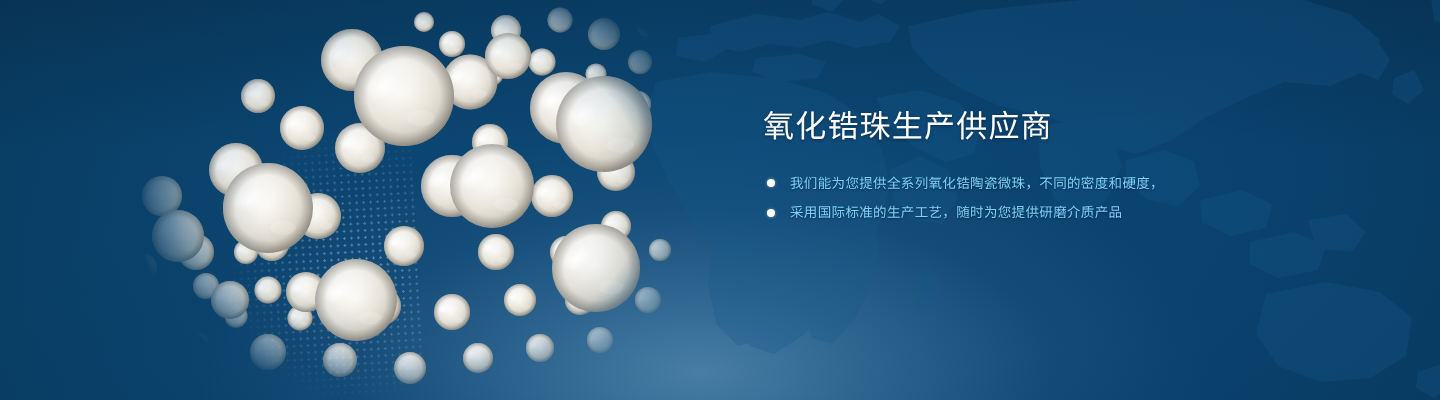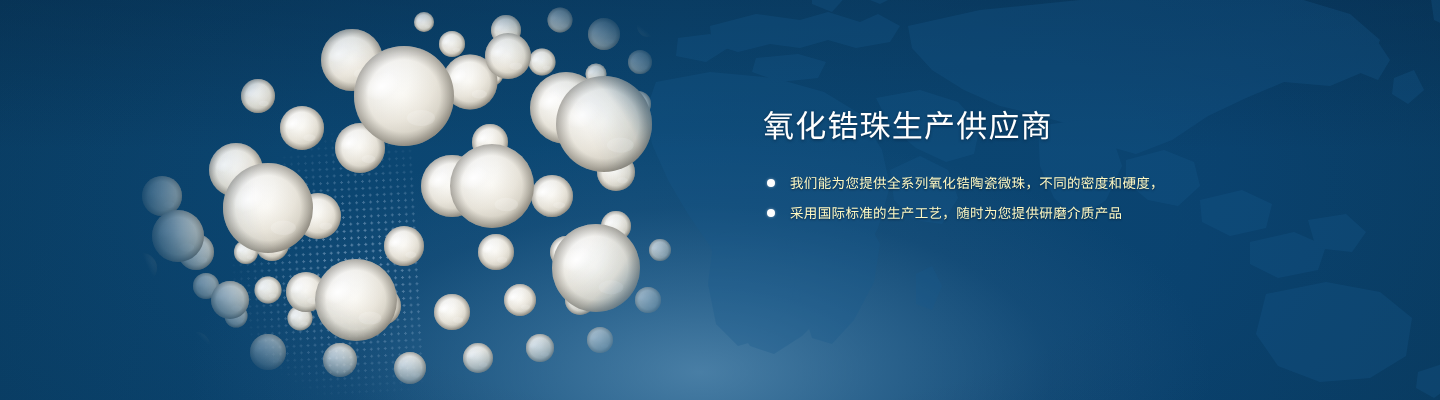"我们能为您提供全系列氧化锆陶瓷微珠，不同的密度和硬度，" .bullet { color: #fef9c3 -> #7dd3fc }
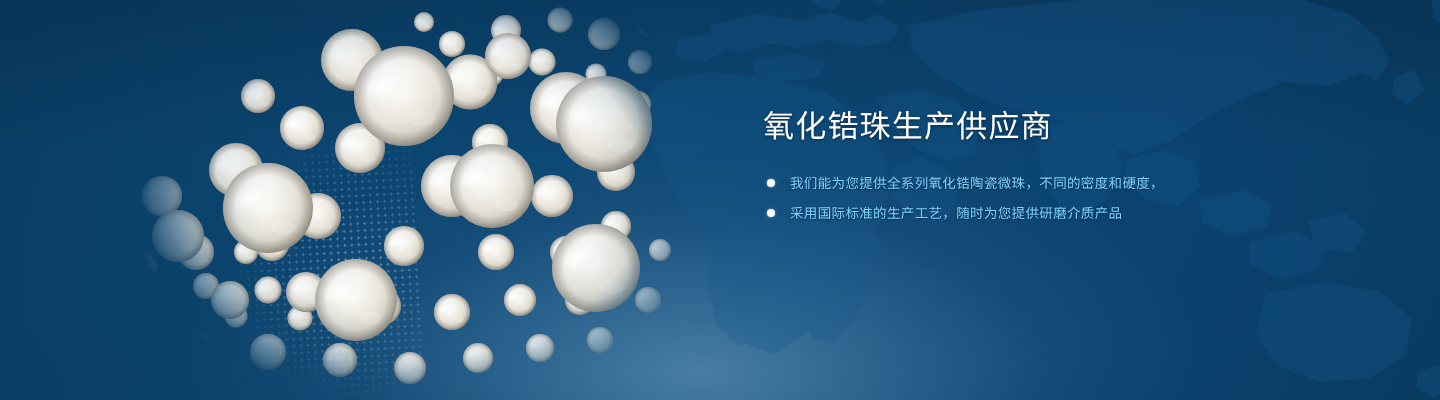"采用国际标准的生产工艺，随时为您提供研磨介质产品" .bullet:last-child { font-family: none -> Liberation Mono, monospace }
